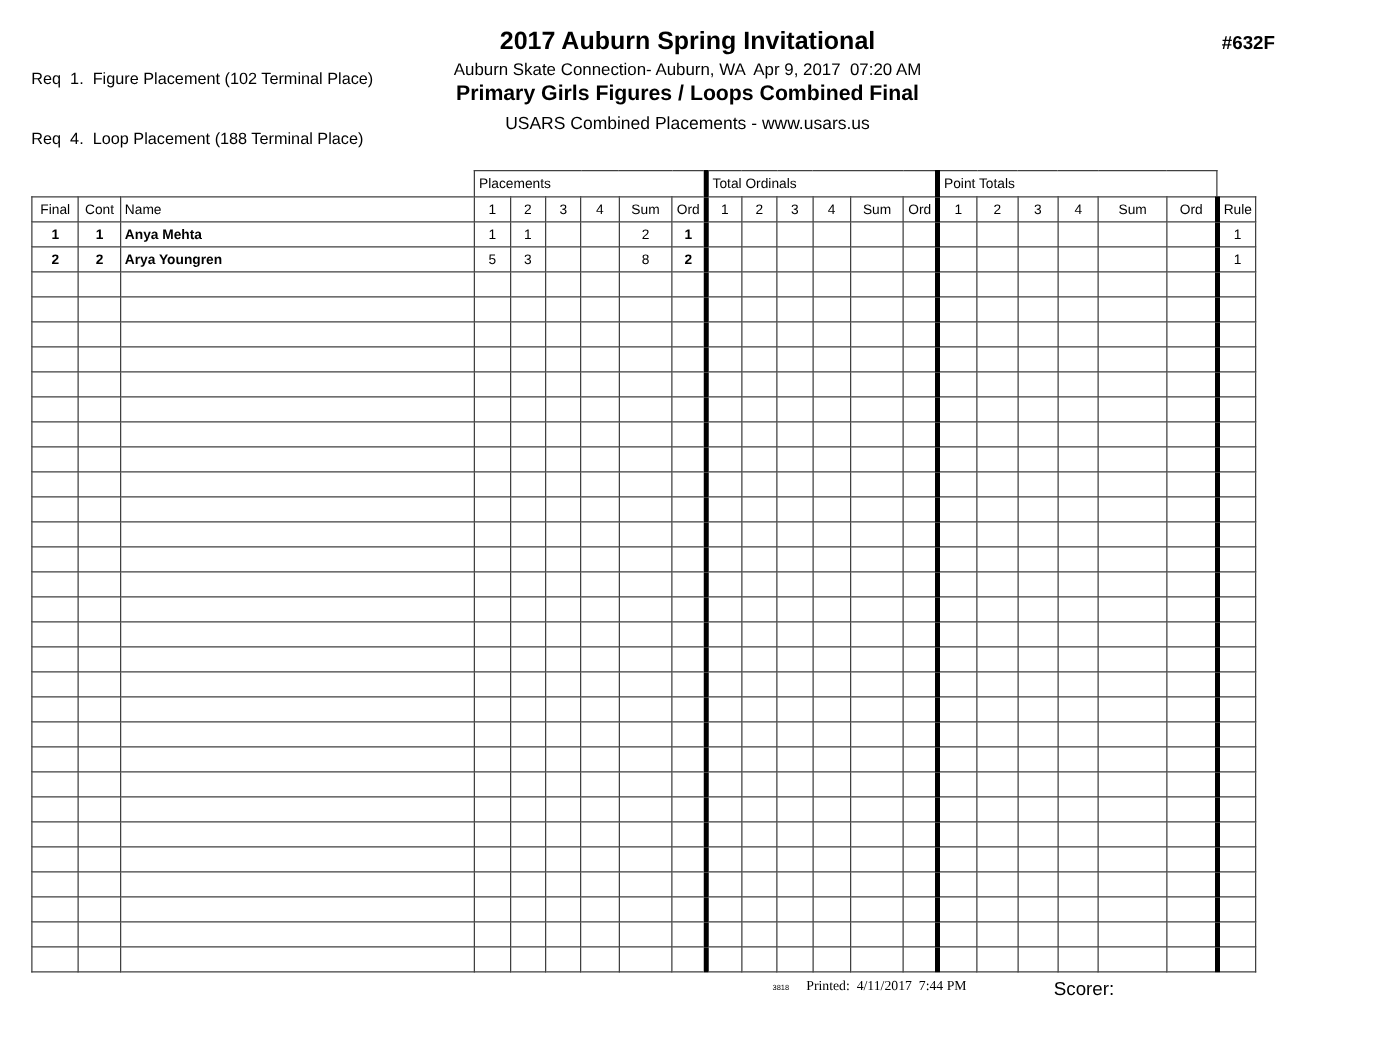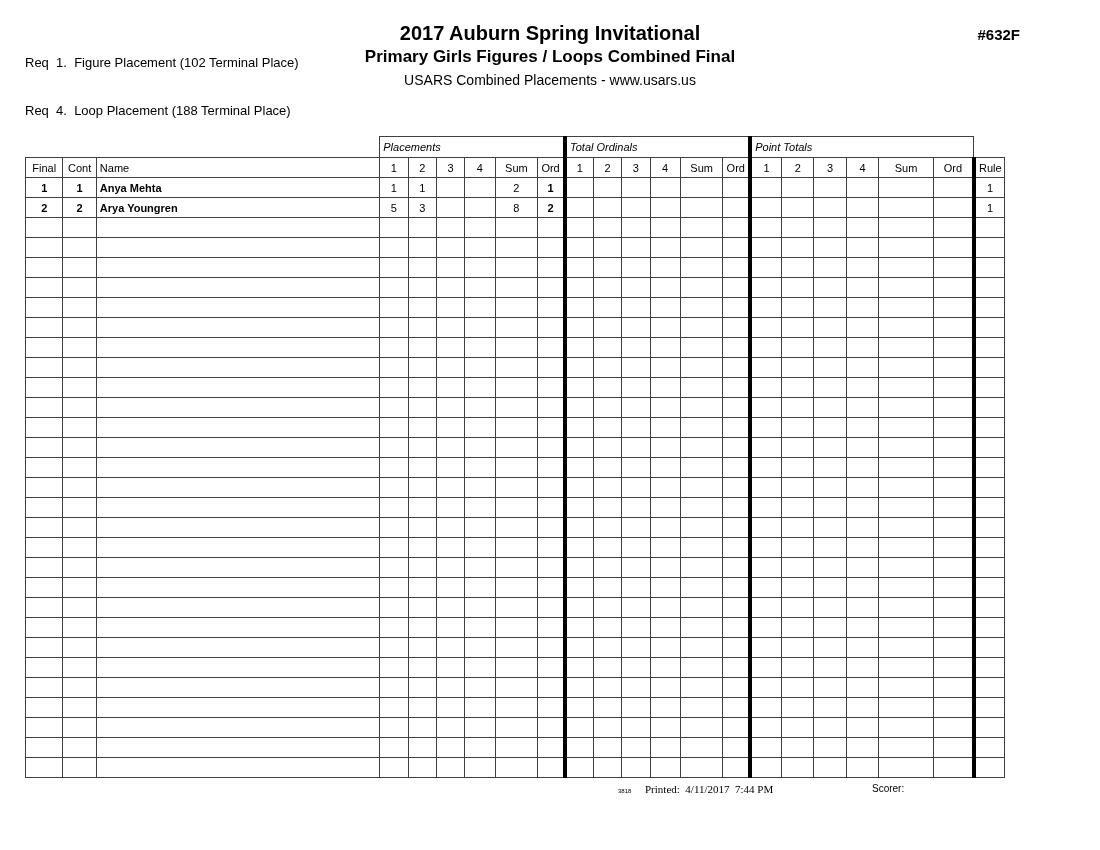"Auburn Skate Connection- Auburn, WA" div.subtitle { html: none -> <div>Auburn Skate Connection- Auburn, WA Apr 9, 2017 07:20 AM</div> }
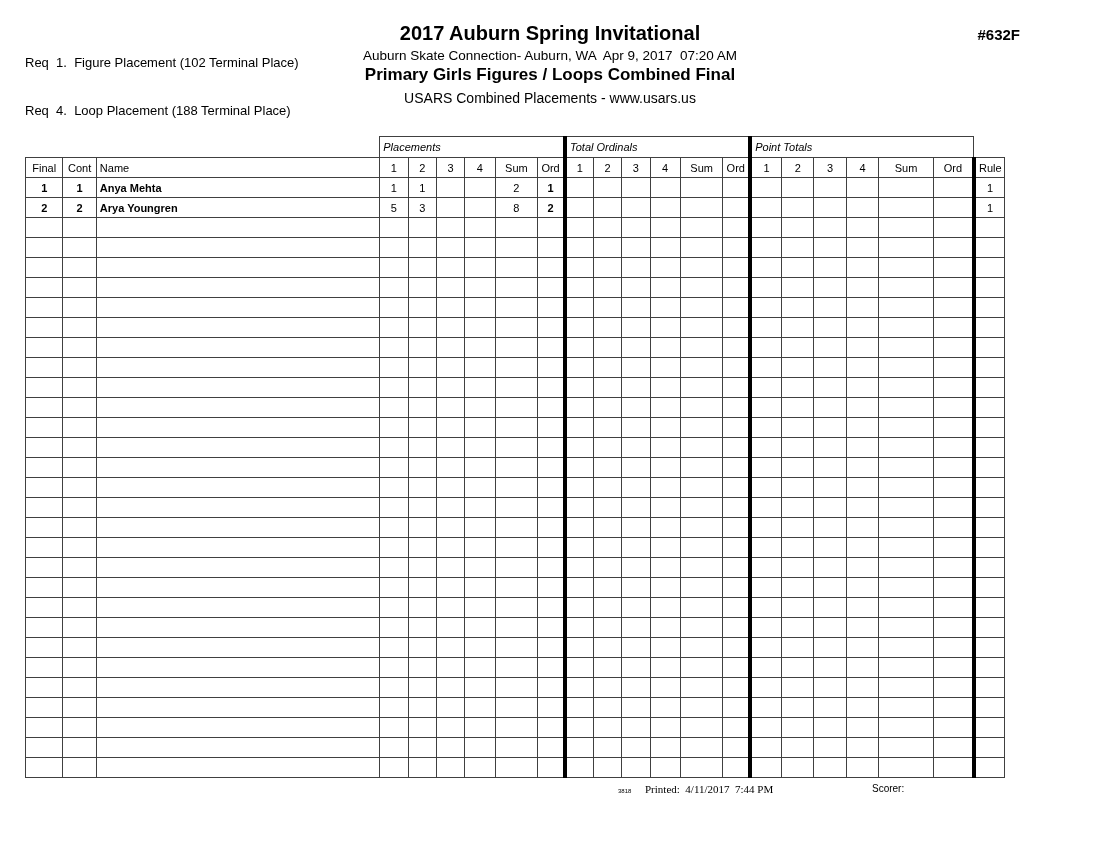"Placements" .results-table tr.group-row th { font-style: italic -> none }
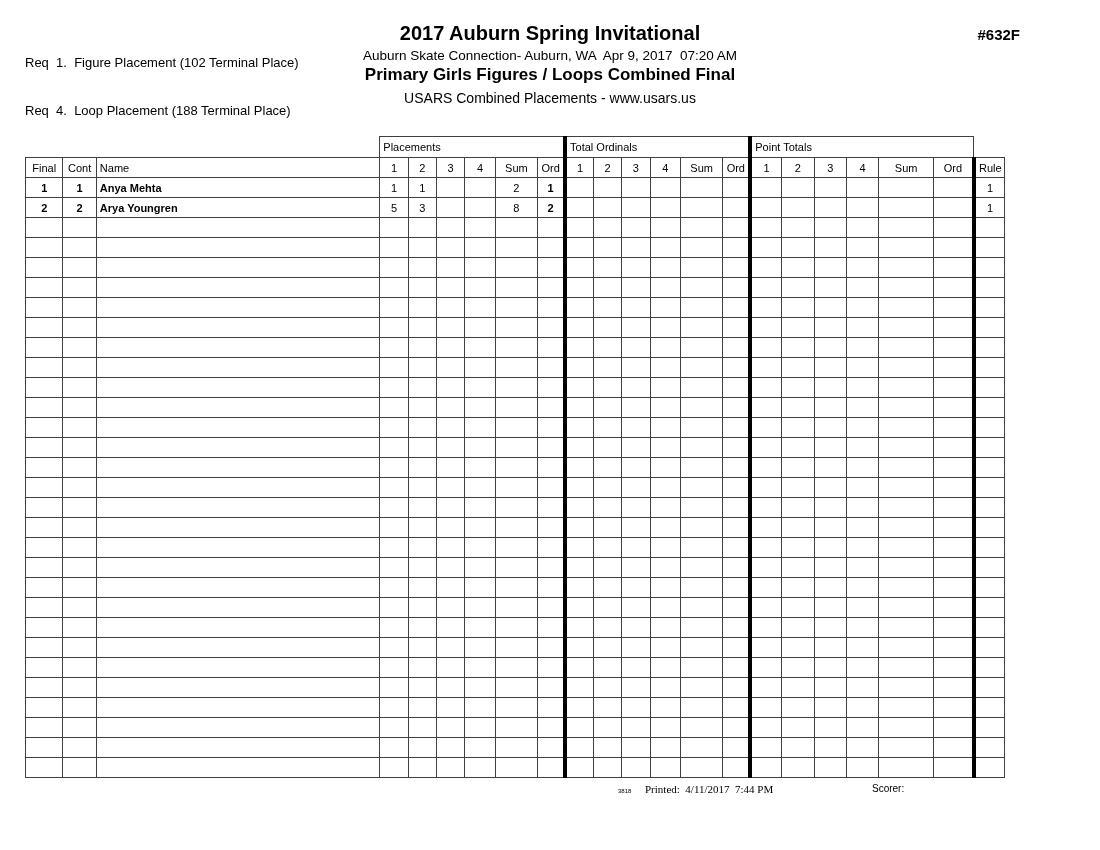"Scorer:" .scorer-label { font-size: 10px -> 15px; left: 872px -> 843px }
